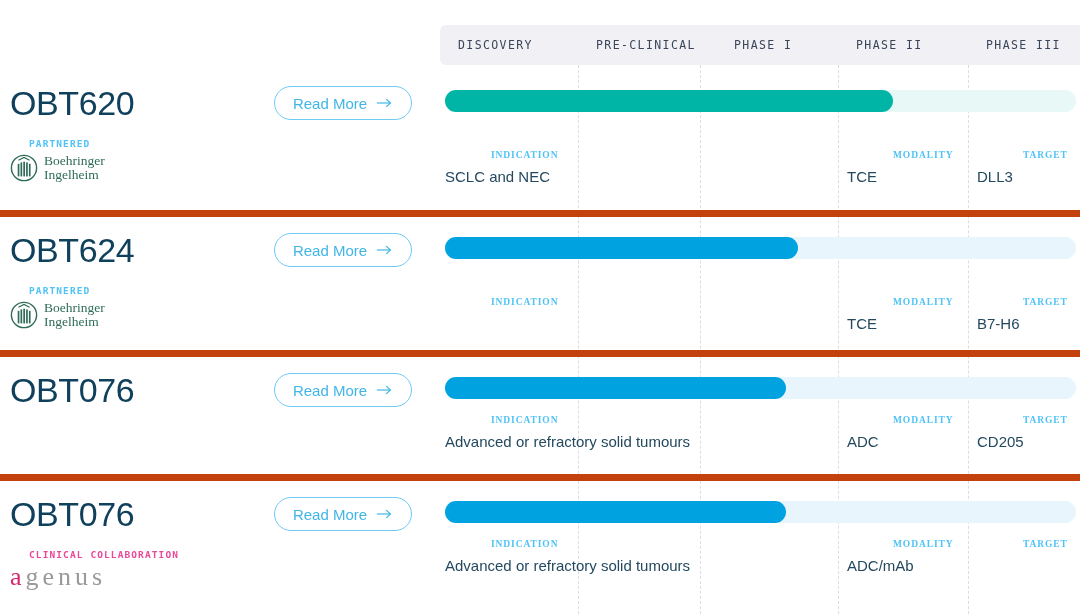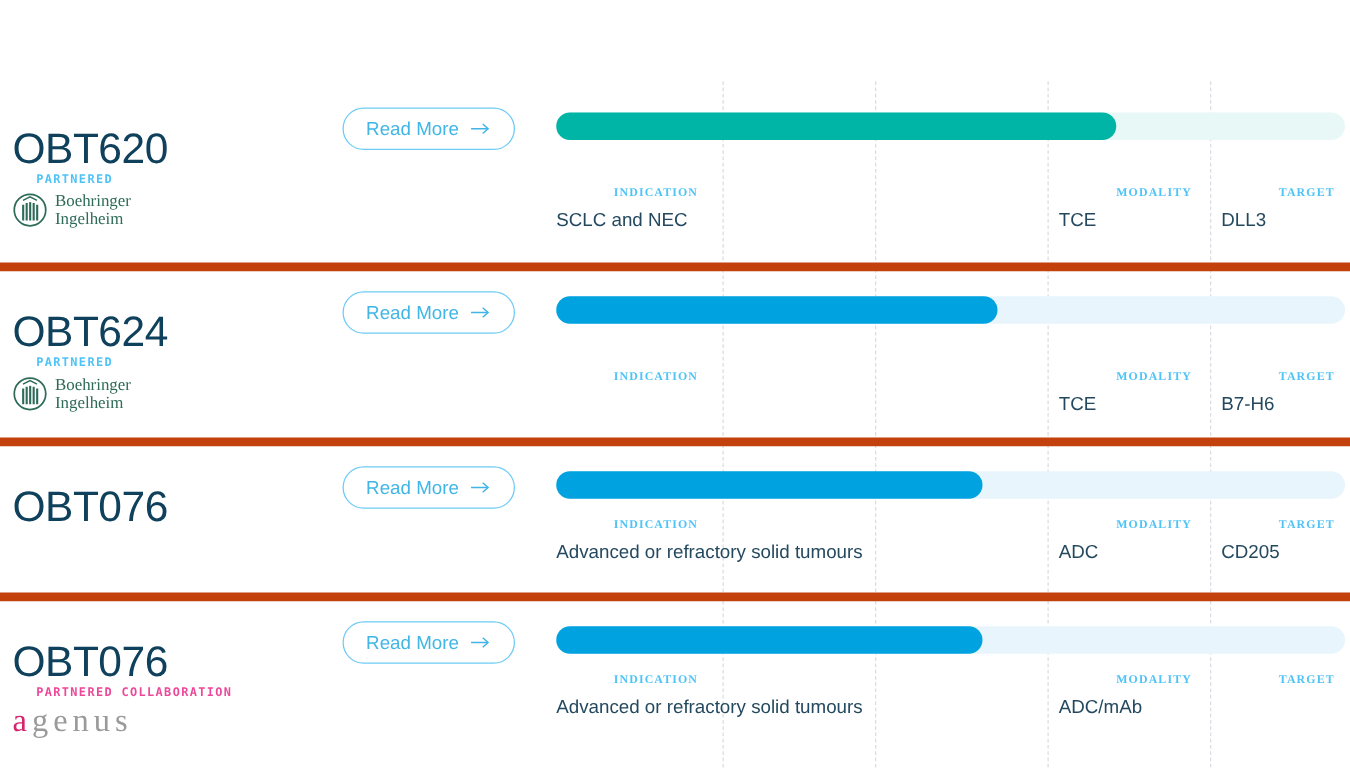"DISCOVERY" div.phase-header { html: none -> <div> <div>DISCOVERY</div> <div>PRE-CLINICAL</div> <div>PHASE I</div> <div>PHASE II</div> <div>PHASE III</div> </div> }
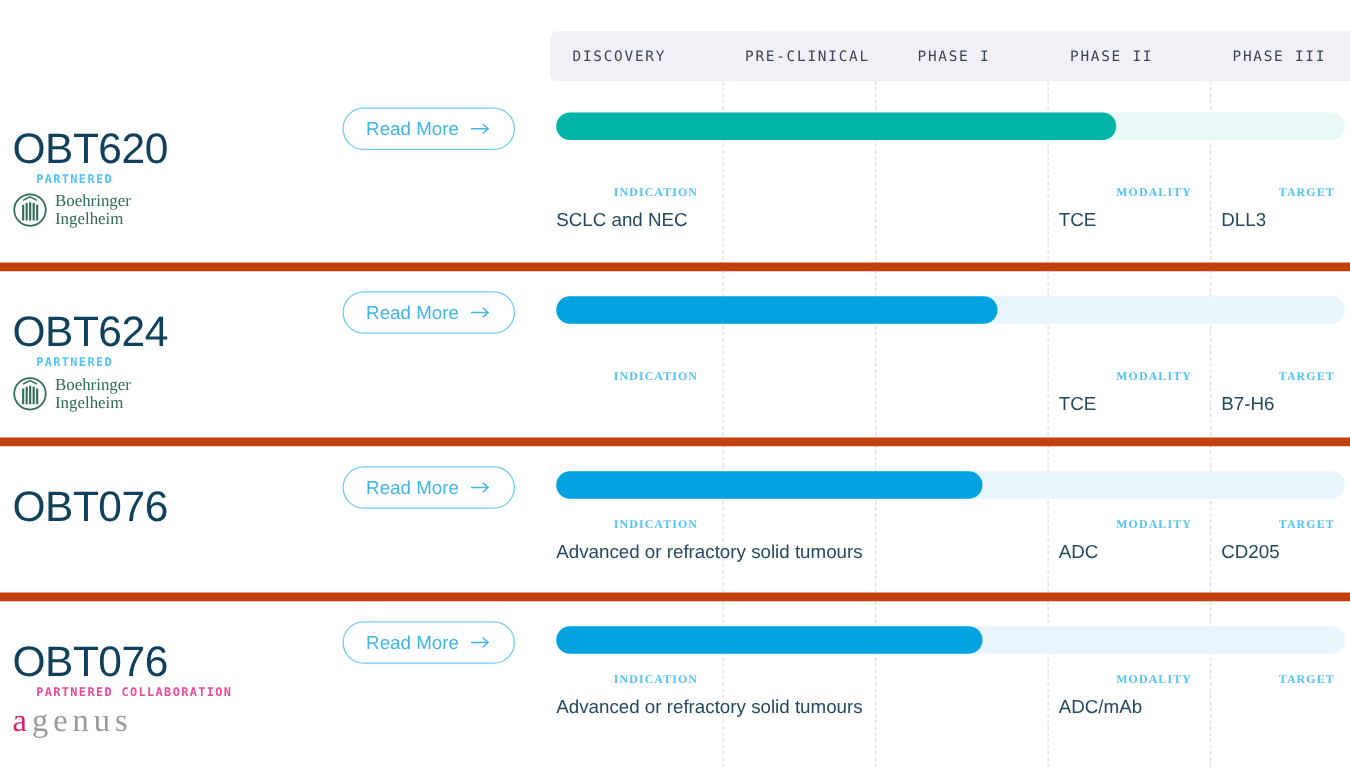"OBT620" .drug-name { margin-top: 16px -> none }
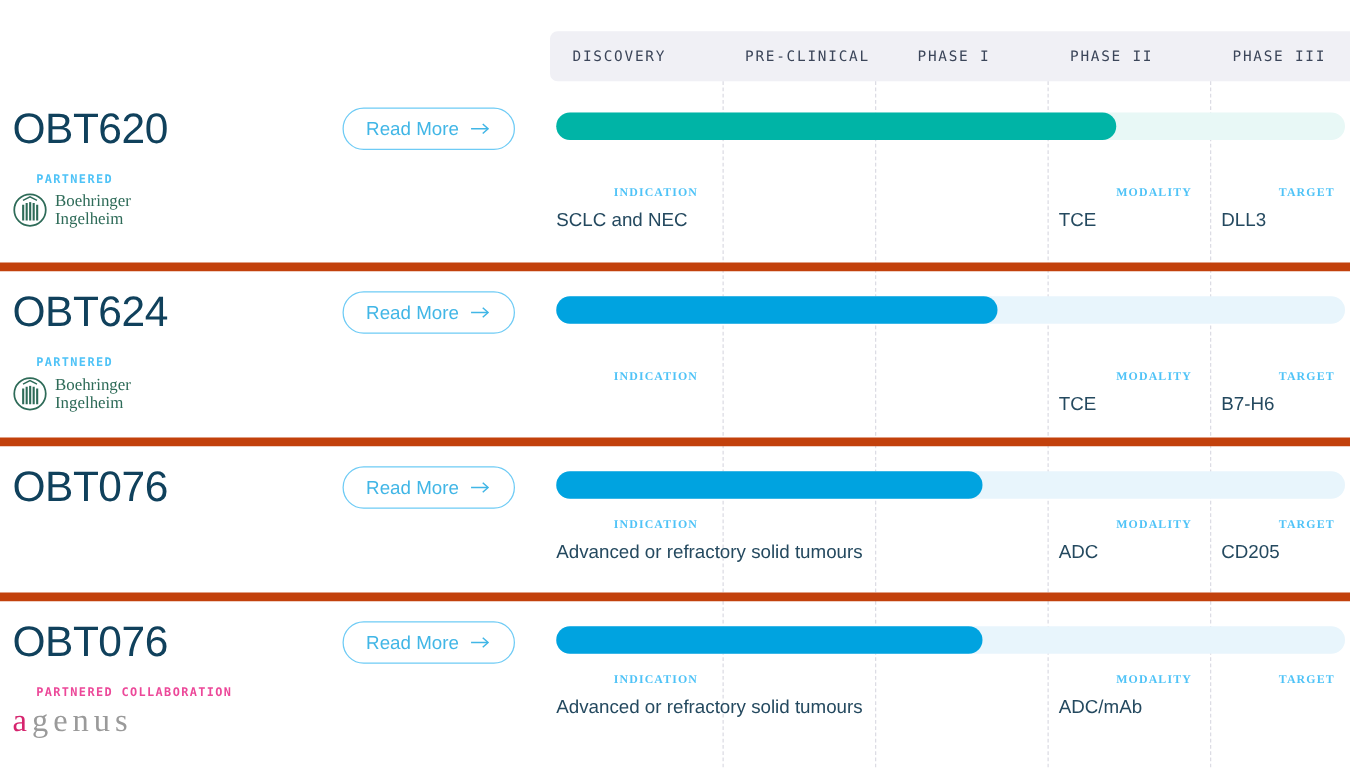"PARTNERED COLLABORATION" div.partner-tag { text: PARTNERED -> CLINICAL }
